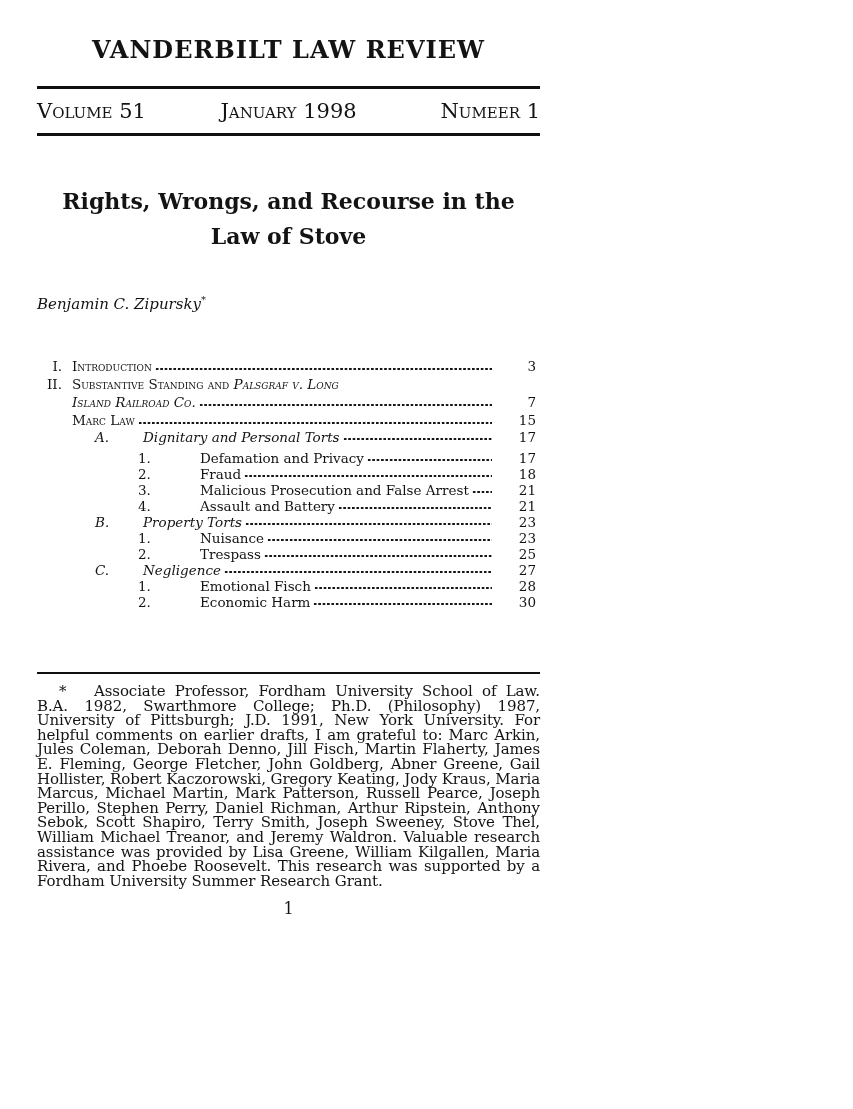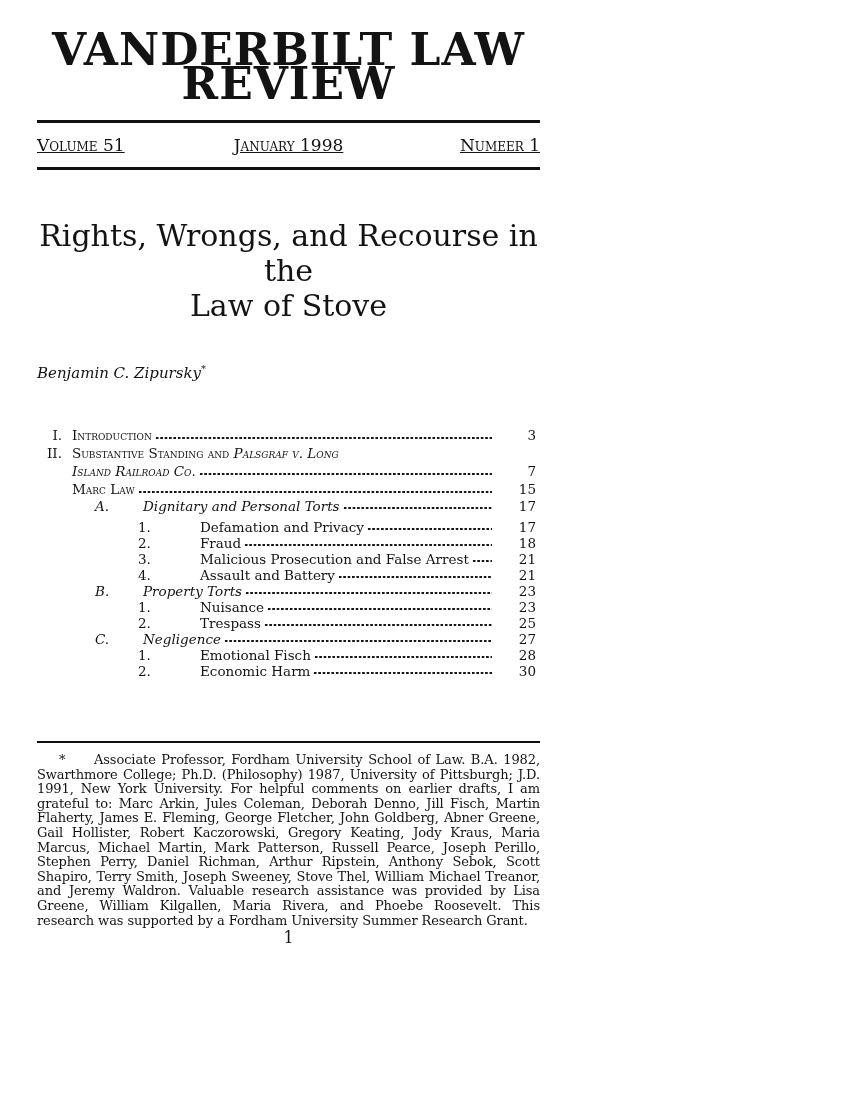"VANDERBILT LAW REVIEW" .journal-title { font-size: 44px -> 24px }
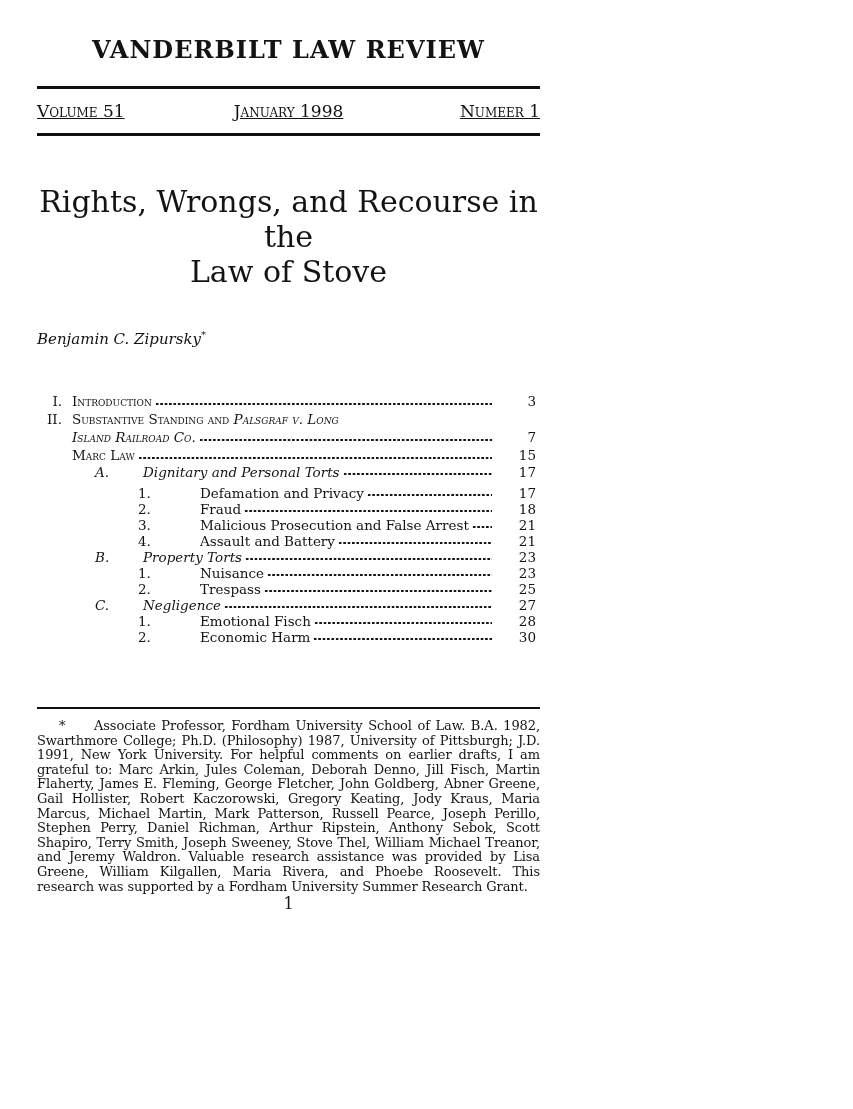"Volume 51" .masthead .sc-text { font-size: 17px -> 21px; text-decoration: underline -> none }
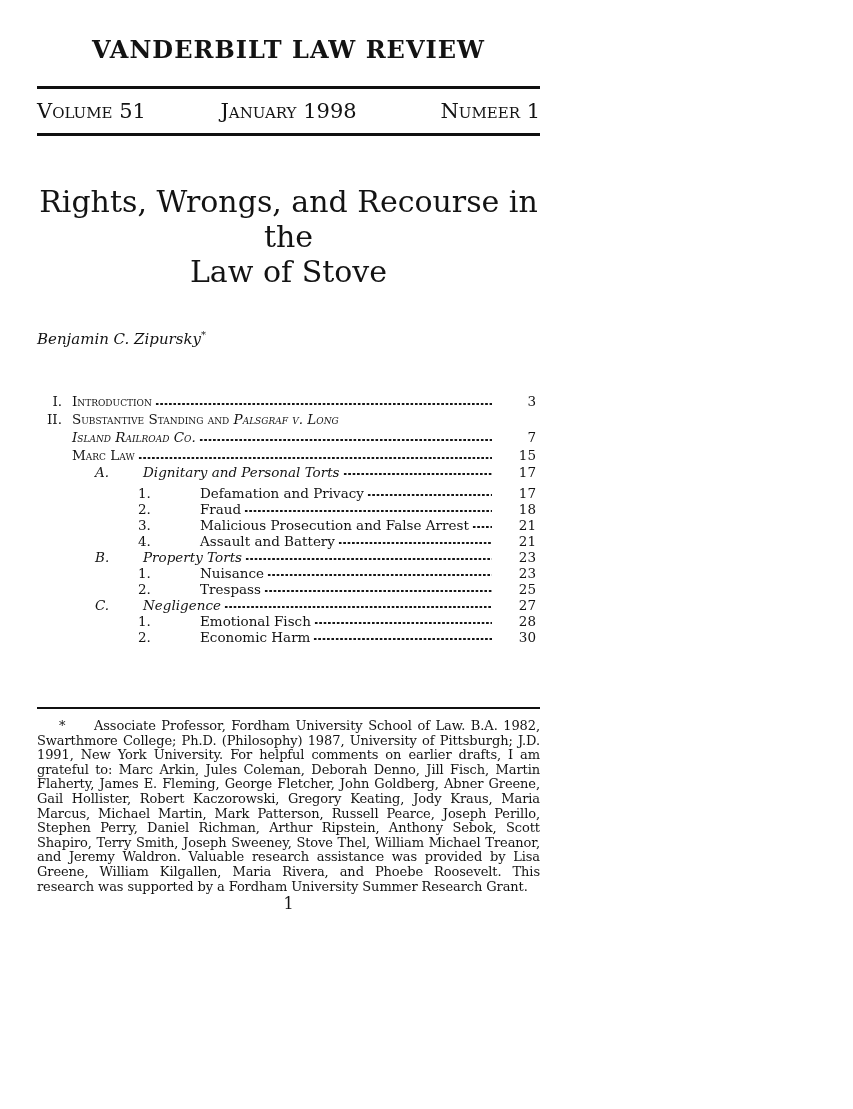"Rights, Wrongs, and Recourse in" .article-title { font-size: 30px -> 22px; font-weight: normal -> bold }
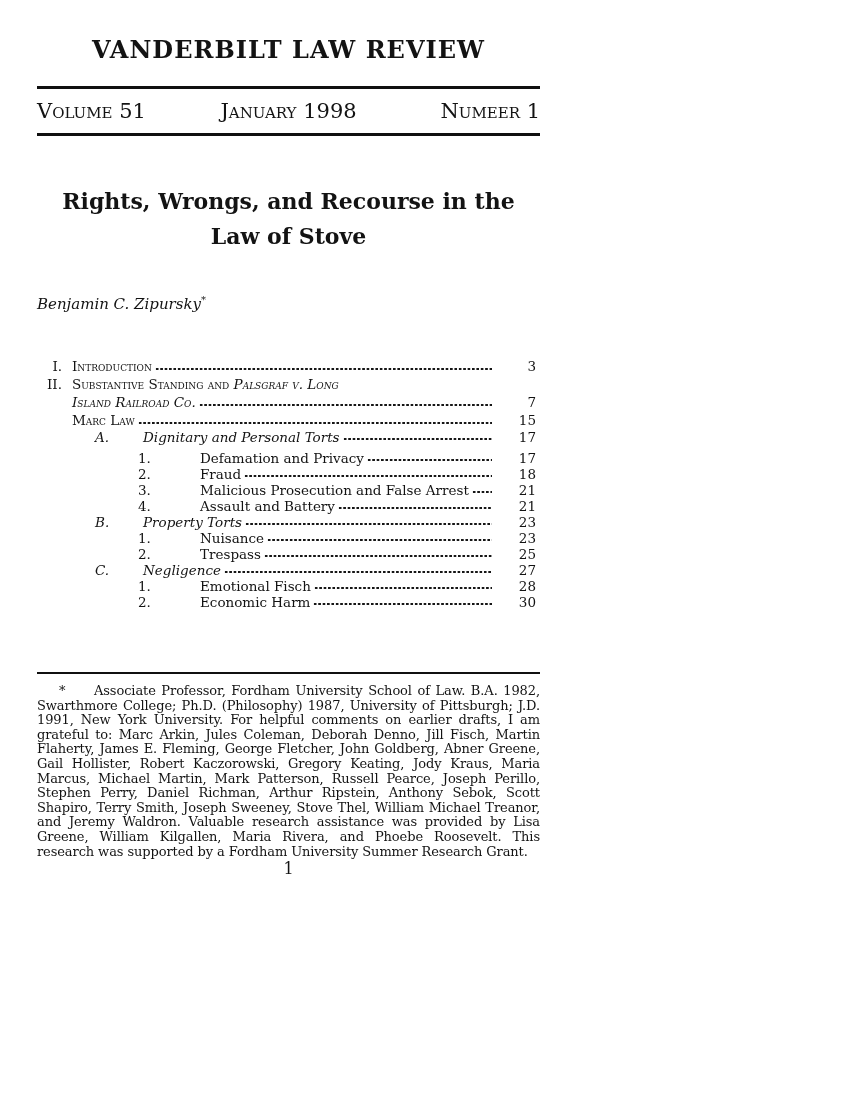"* Associate Professor, Fordham" .footnote { font-size: 13px -> 15px; margin: 10px 0 1px 0 -> 10px 0 12px 0 }
